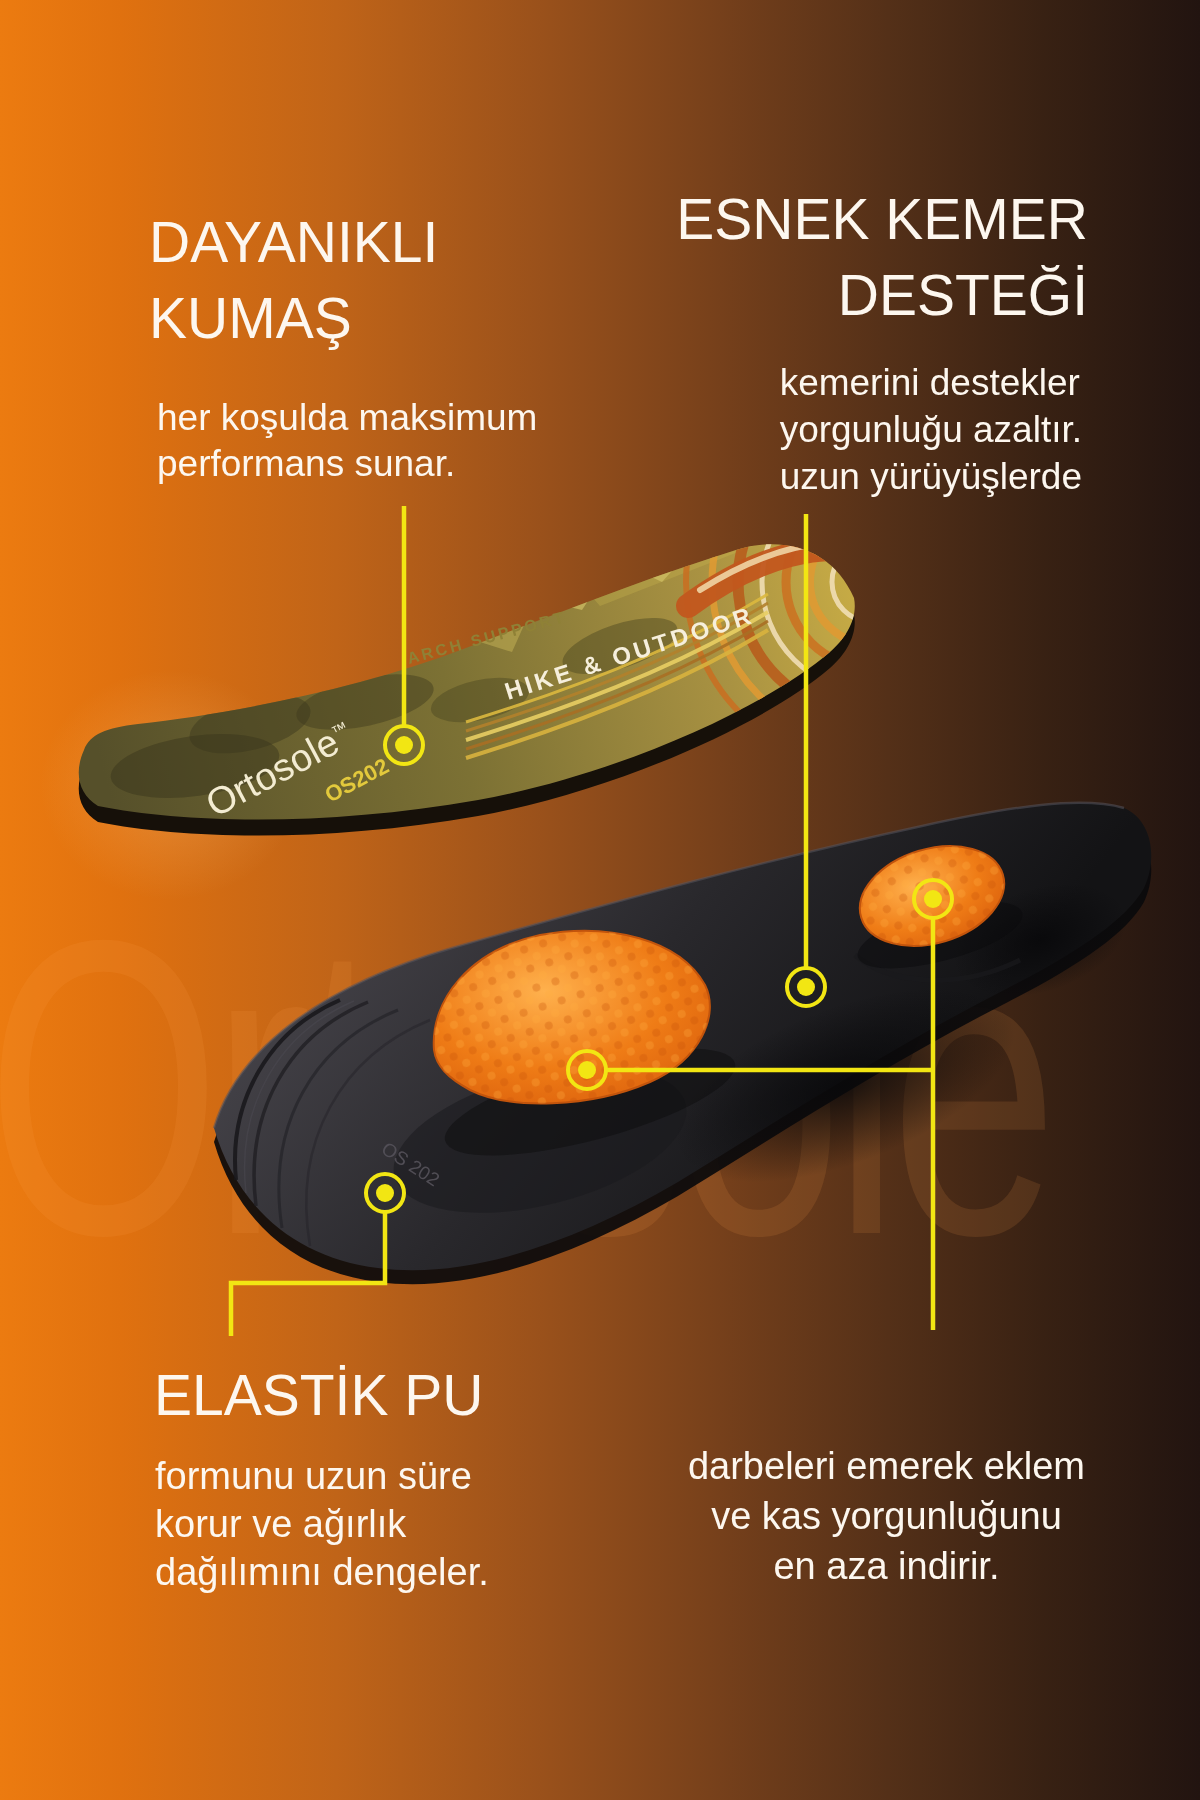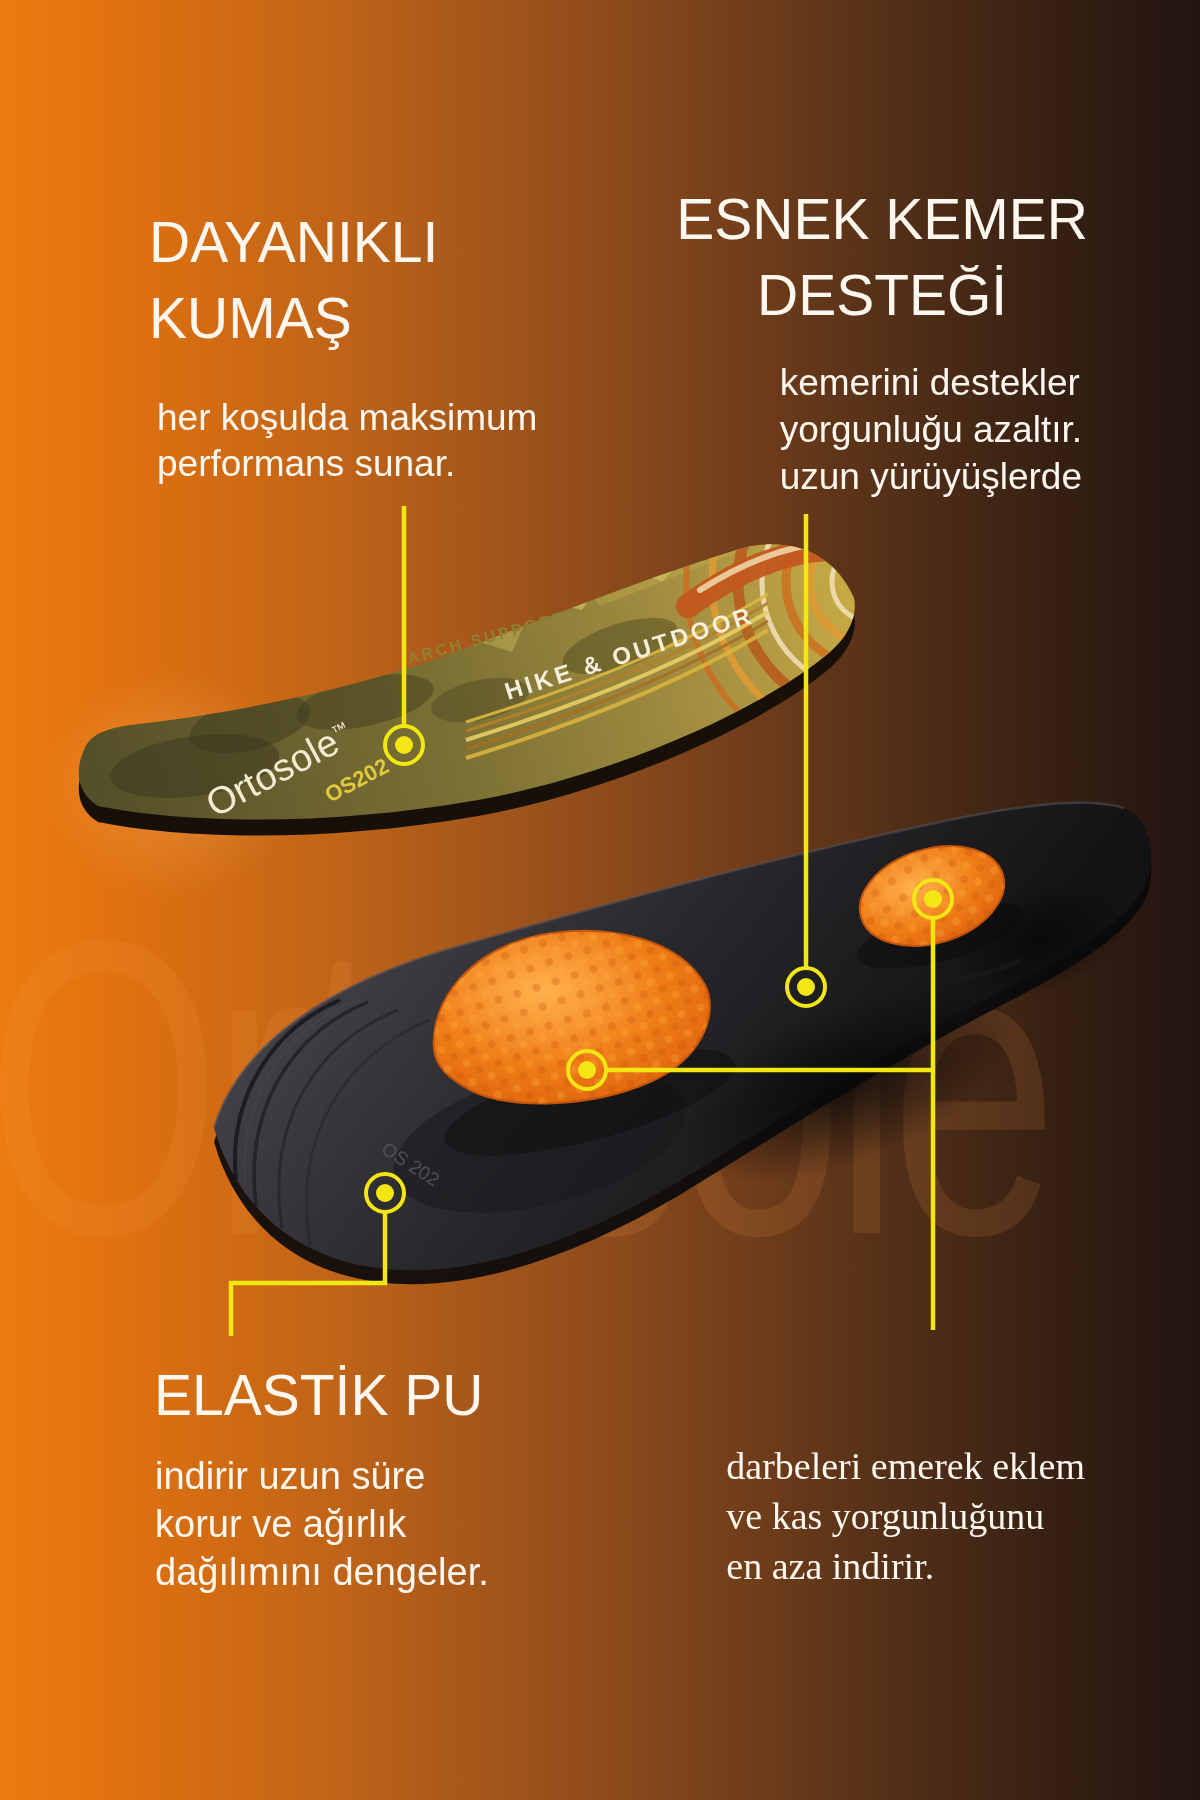"ESNEK KEMER" .tr-title { text-align: center -> right }
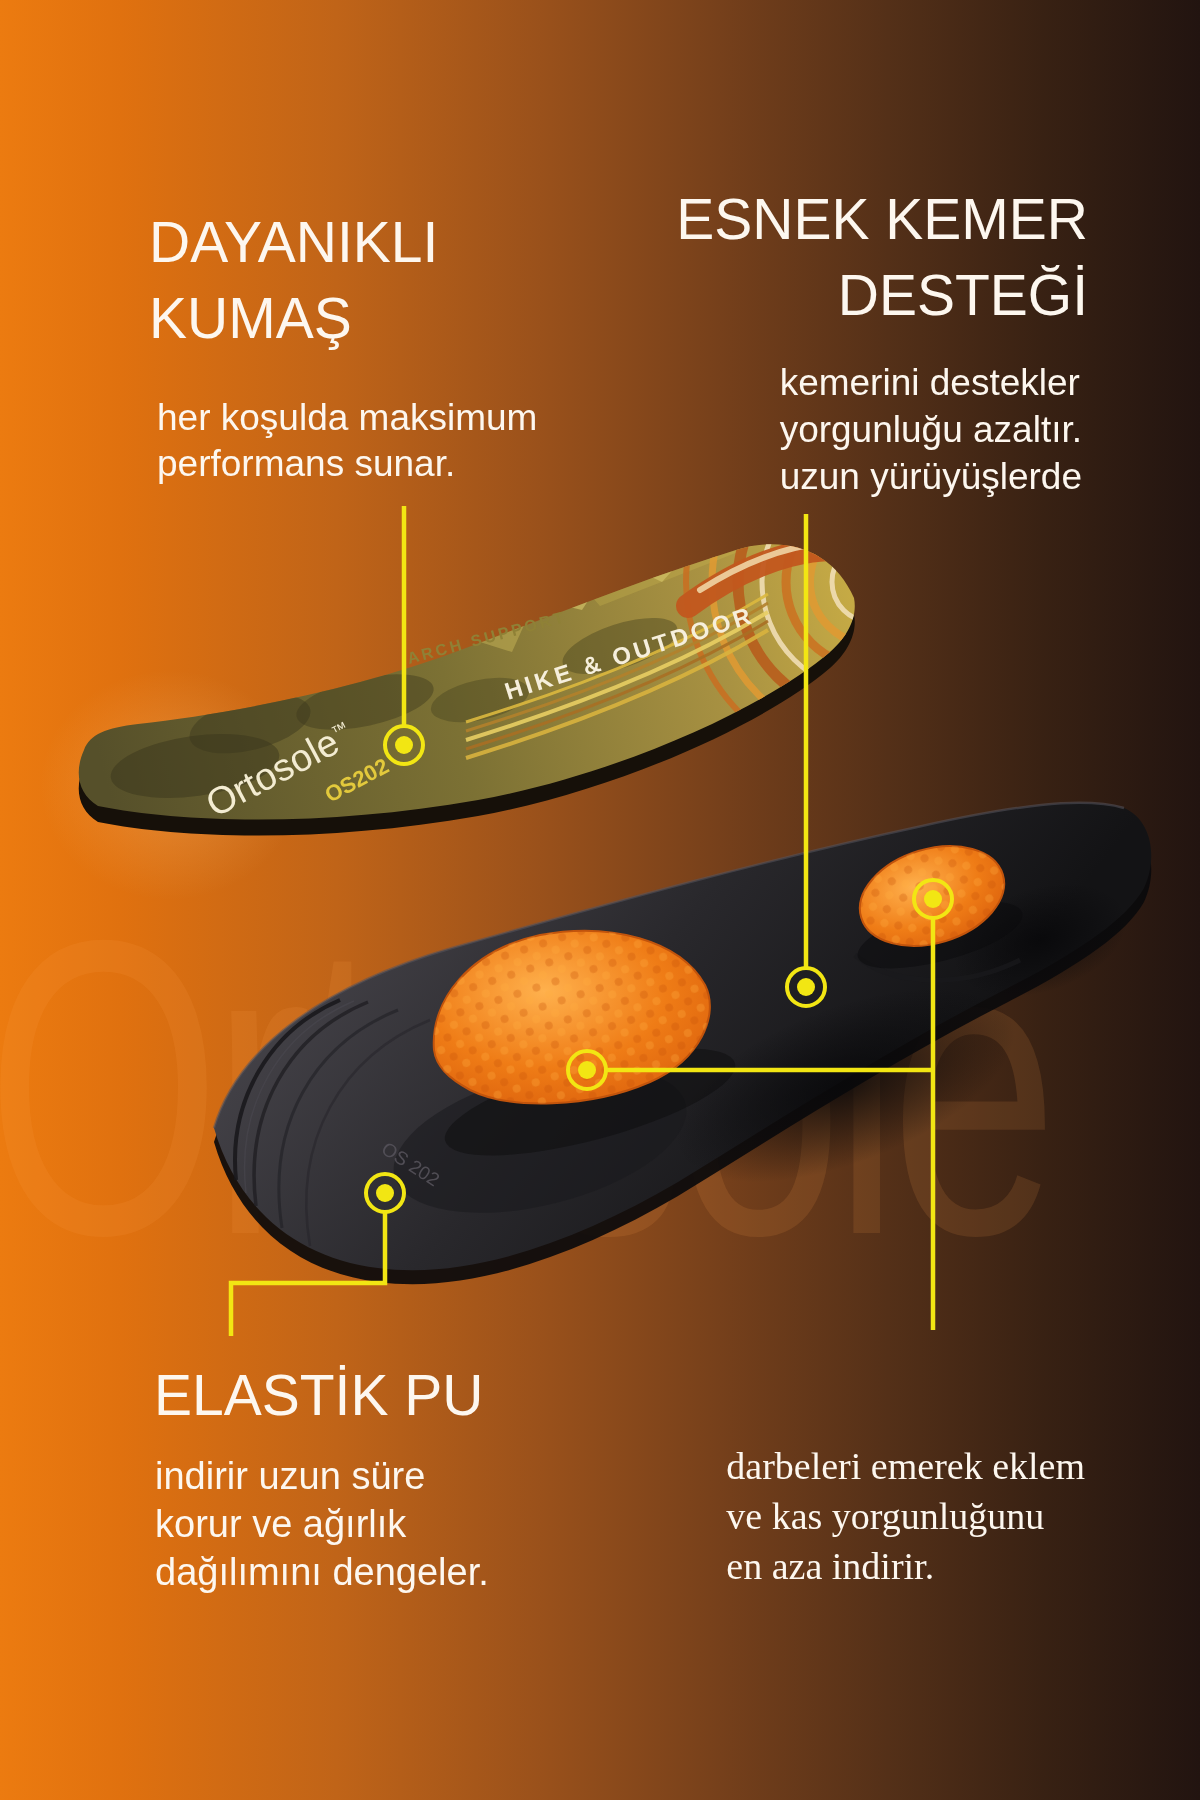"indirir uzun süre" span.line { text: indirir -> formunu }
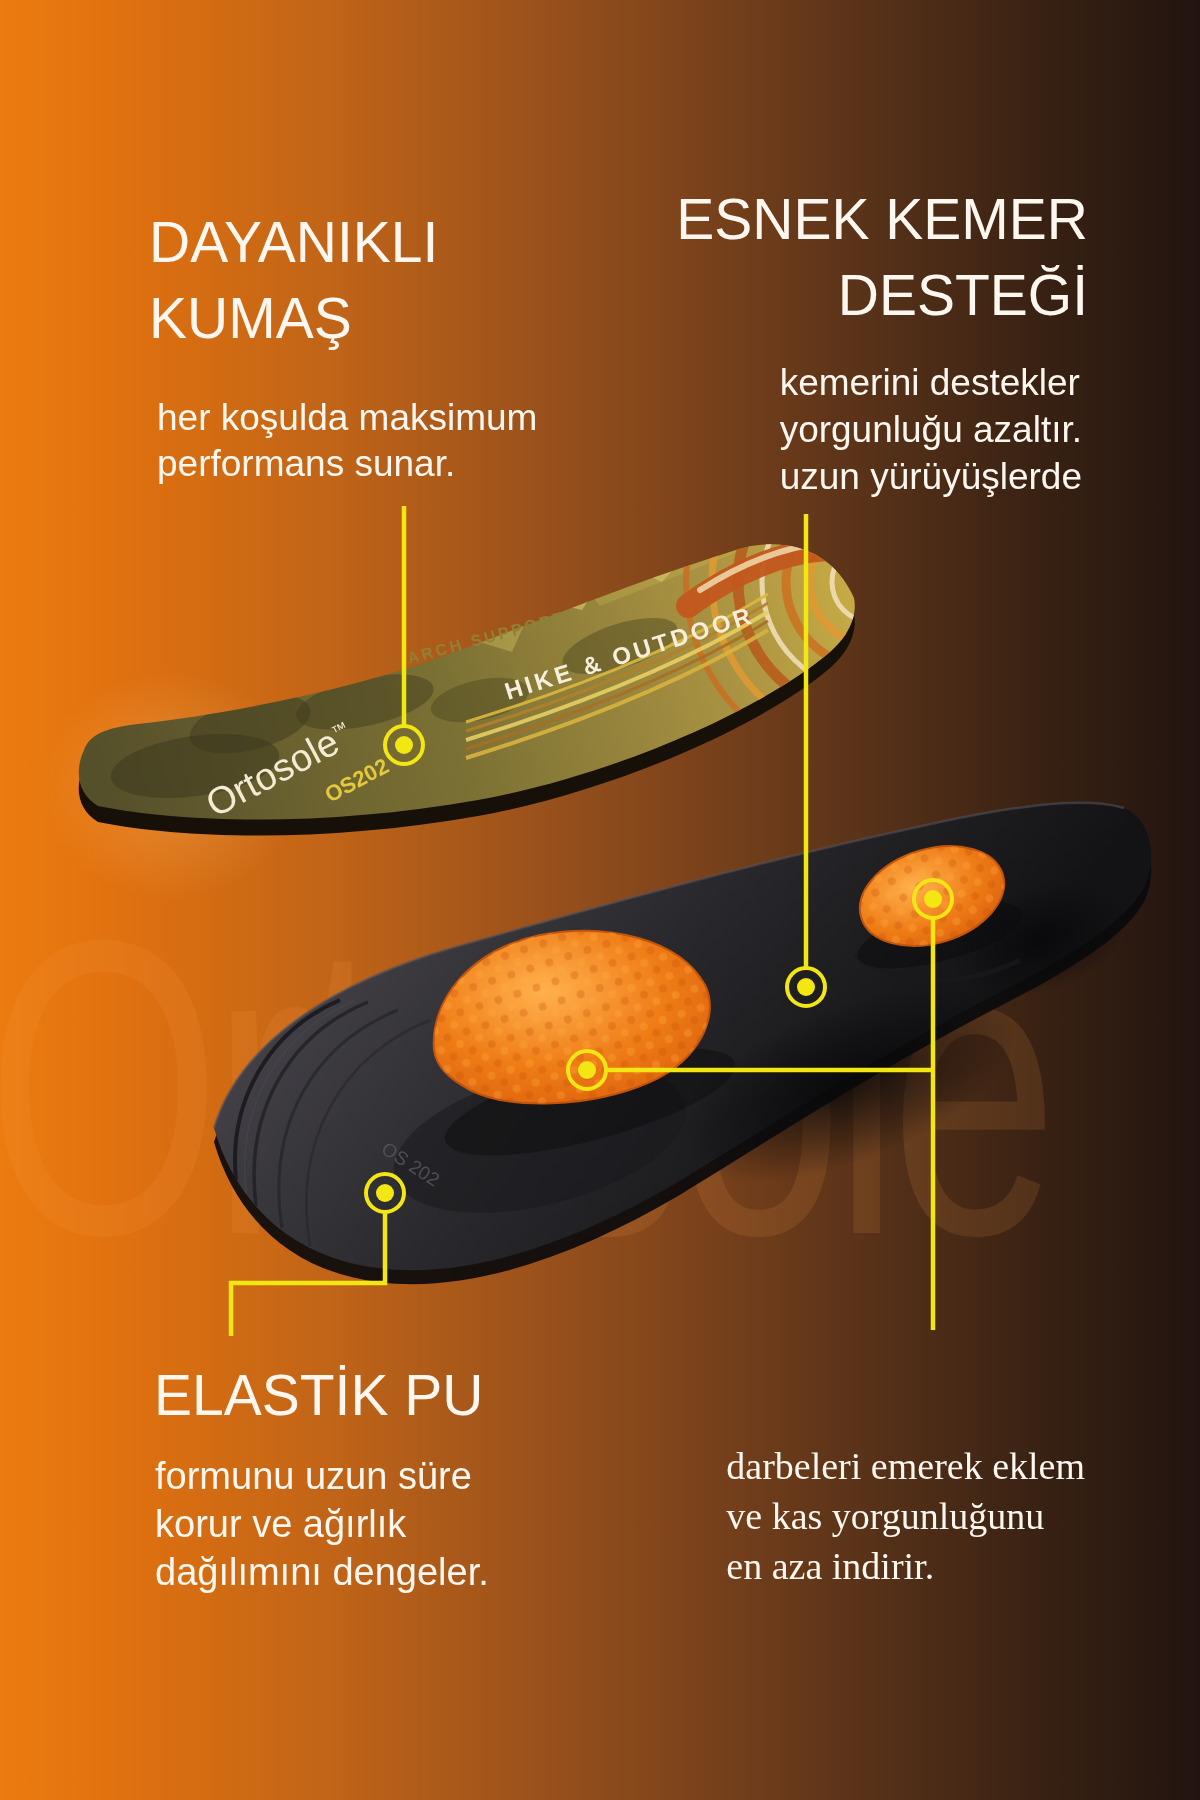"darbeleri emerek eklem" .br-desc { font-family: Liberation Serif, serif -> none; text-align: left -> center }
